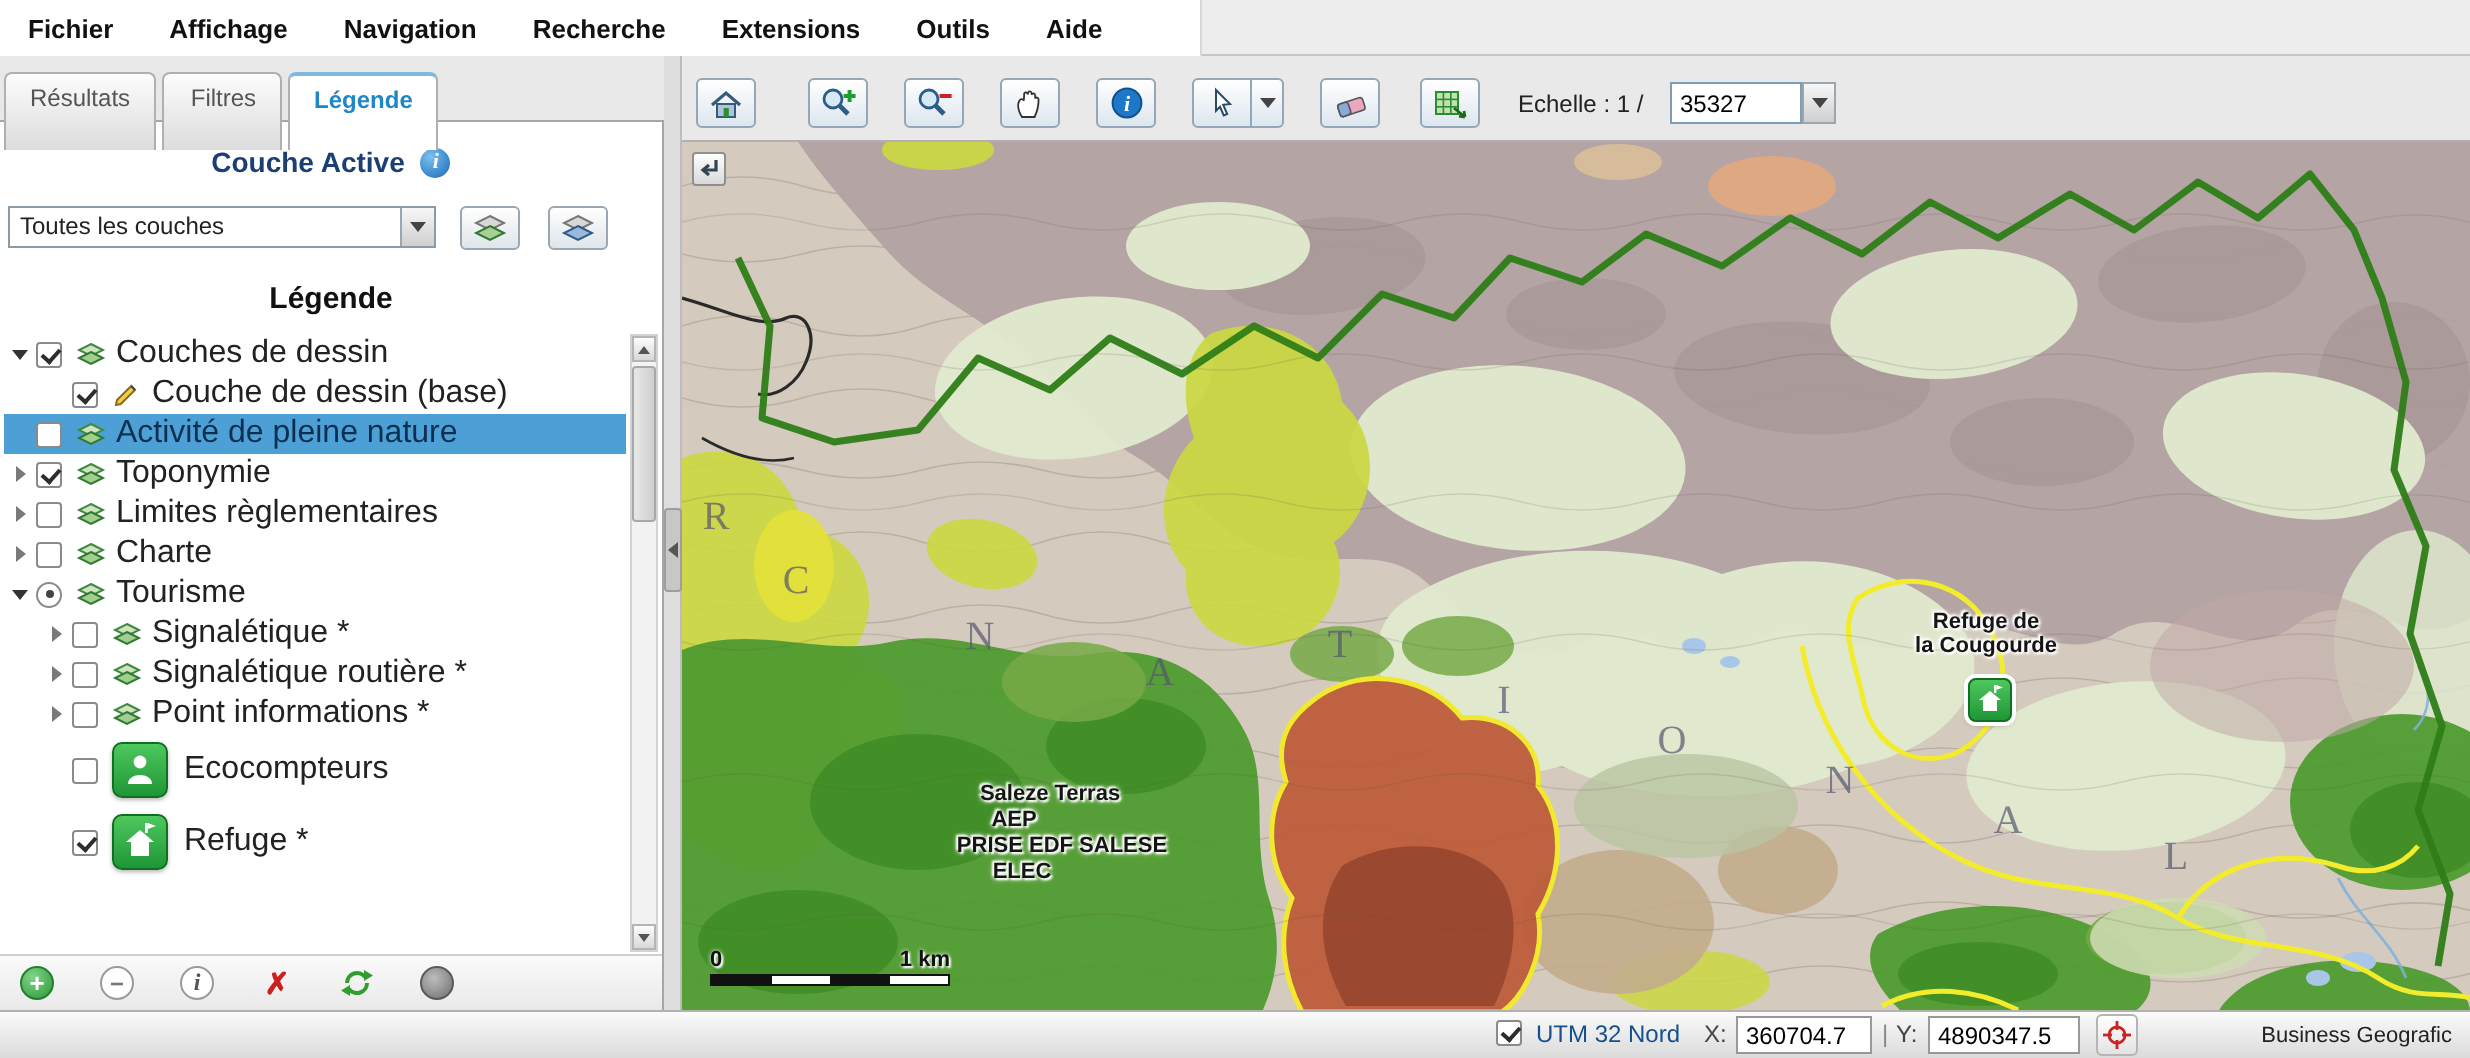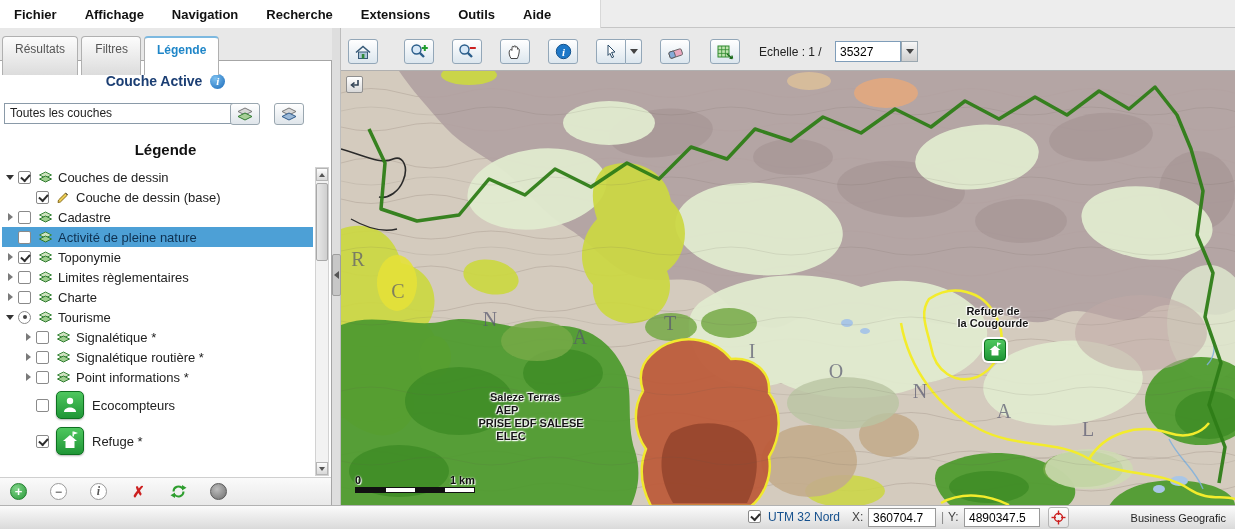"Toutes les couches" .layer-select { width: 254px -> 214px }
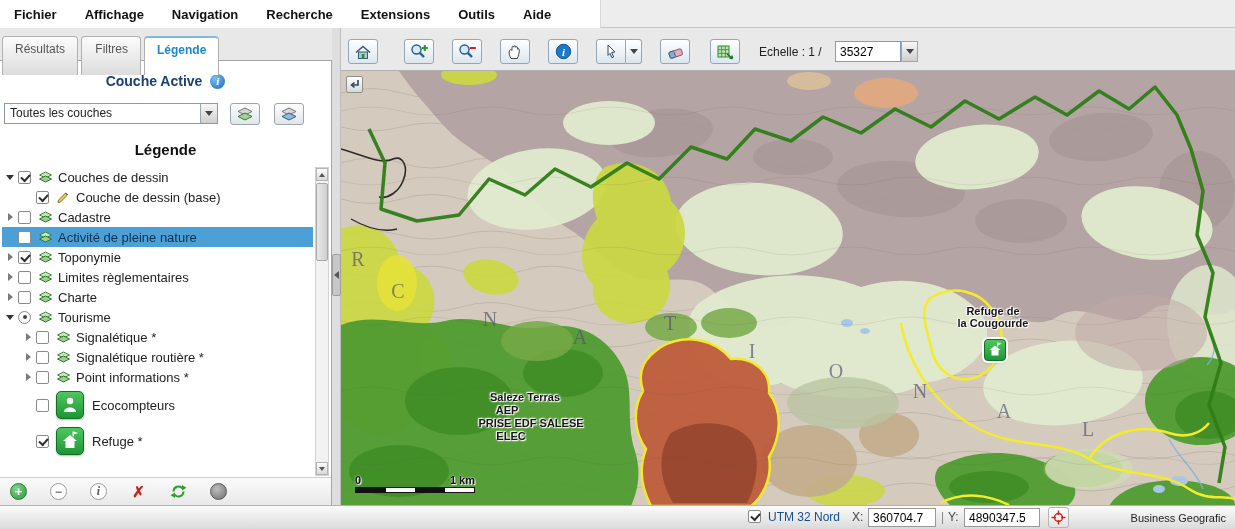"Couches de dessin" .trow { font-size: 13px -> 16px }
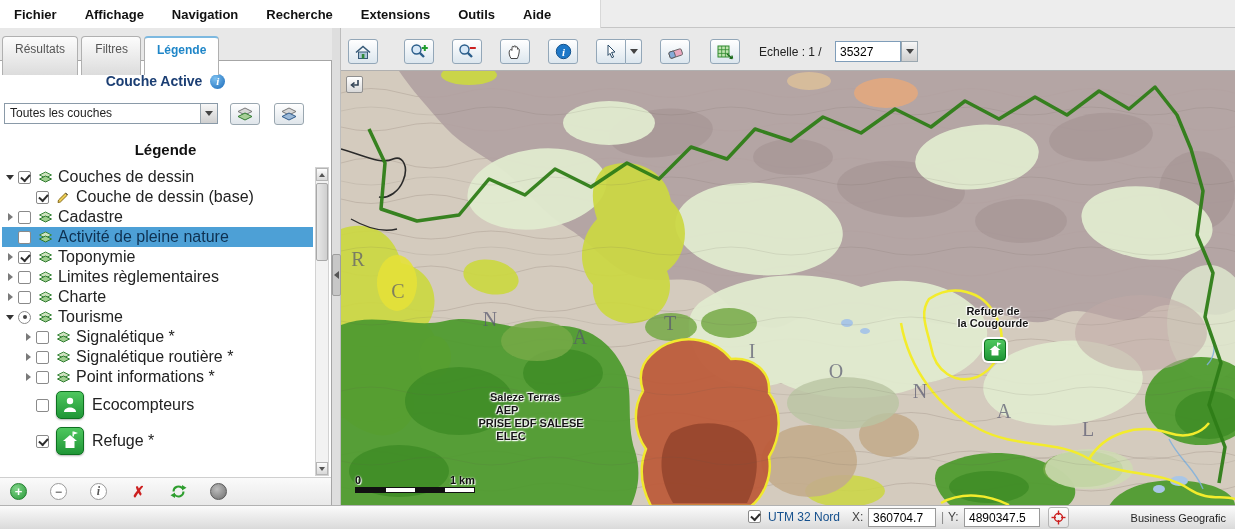"Cadastre" div.trow { html: <div> <span></span> <span></span> <span> <svg> <path></path> <path></path> </svg> </span> <span>Cadastre</span> </div> -> none }
